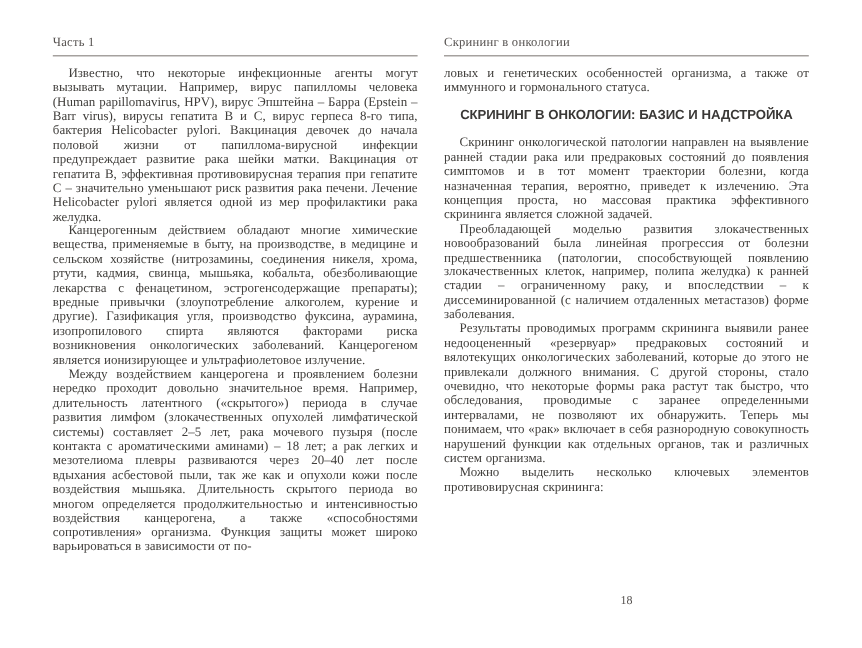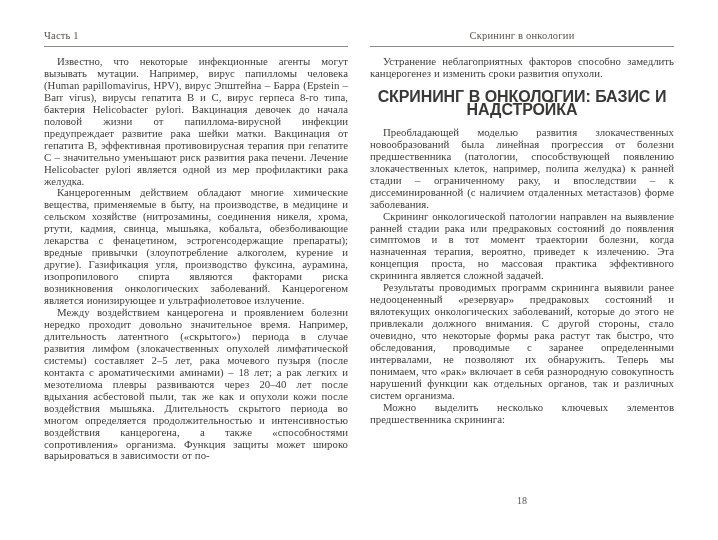"Скрининг в онкологии" .rh-right { text-align: center -> left }
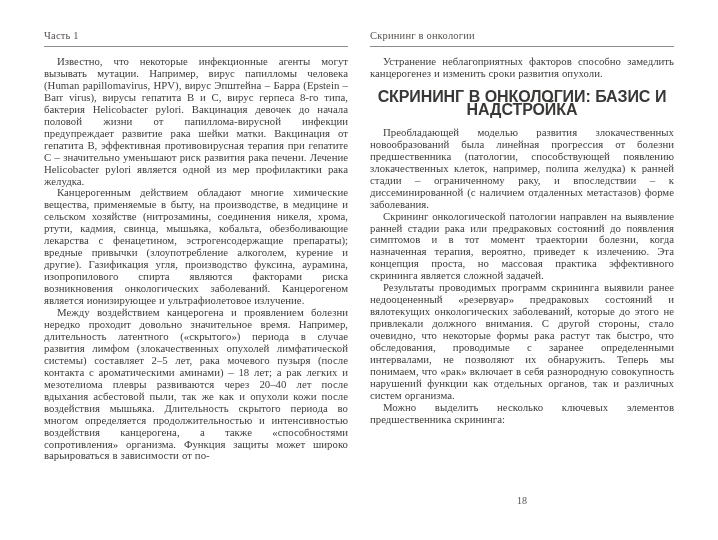"ловых и генетических особенностей" p.para { html: none -> <p>ловых и генетических особенностей организма, а также от иммунного и гормонального статуса.</p> }
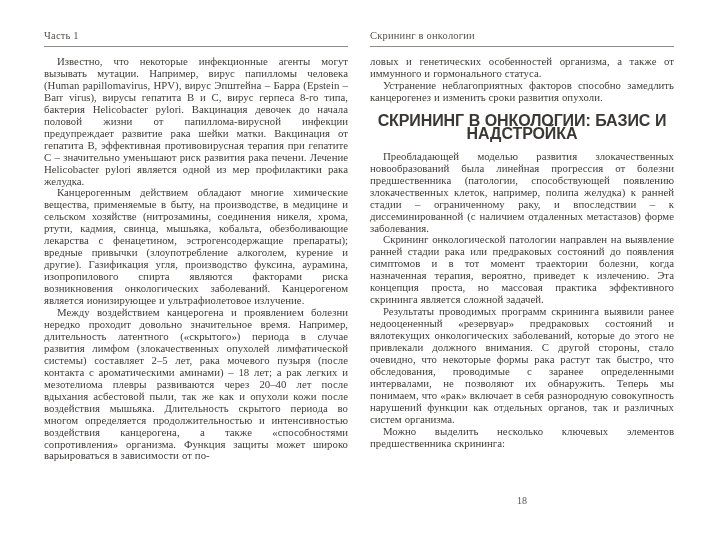"Устранение неблагоприятных факторов" p.para { html: <p>Устранение неблагоприятных факторов способно замедлить канцерогенез и изменить сроки развития опухоли.</p> -> none }
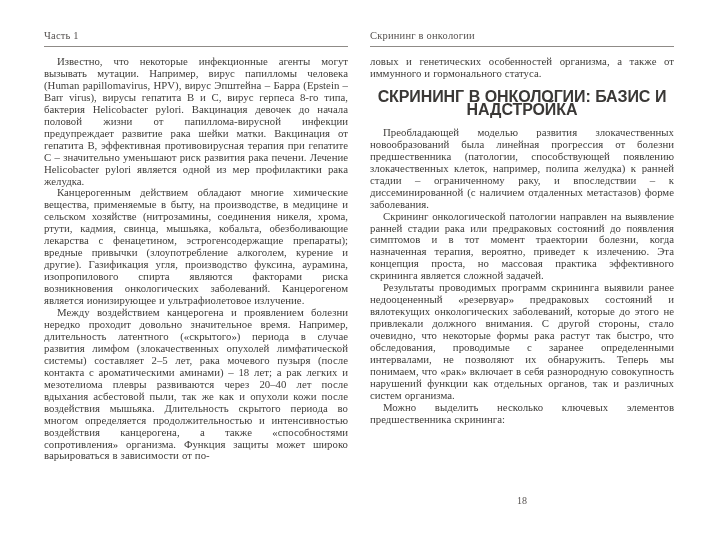"СКРИНИНГ В ОНКОЛОГИИ: БАЗИС И" .section-heading { font-size: 16px -> 11px }
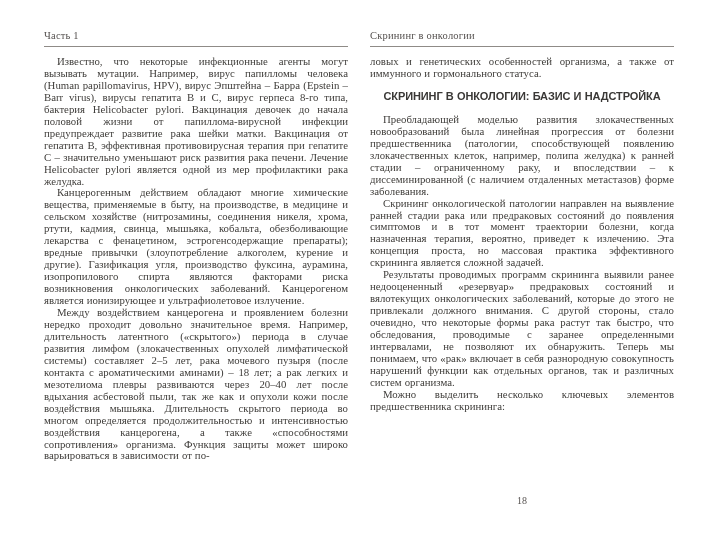"Преобладающей моделью развития" p.para { order: before "Скрининг онкологической патологии" -> after "Скрининг онкологической патологии" }
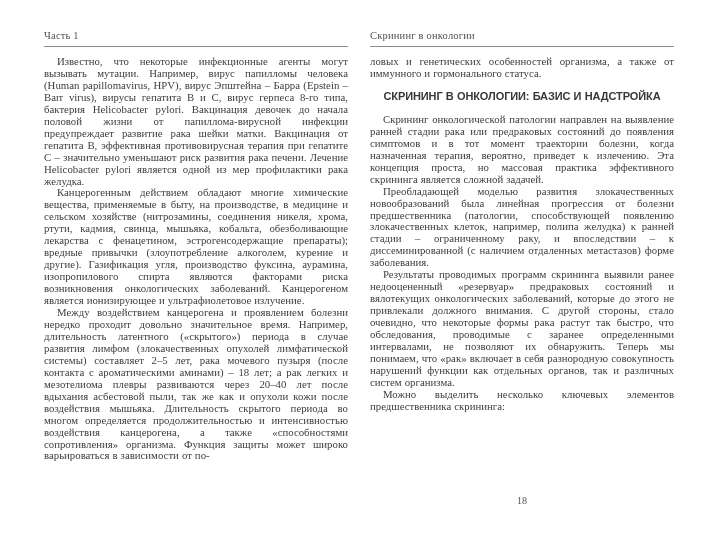"Можно выделить несколько ключевых" p.para { text: предшественника -> противовирусная }
